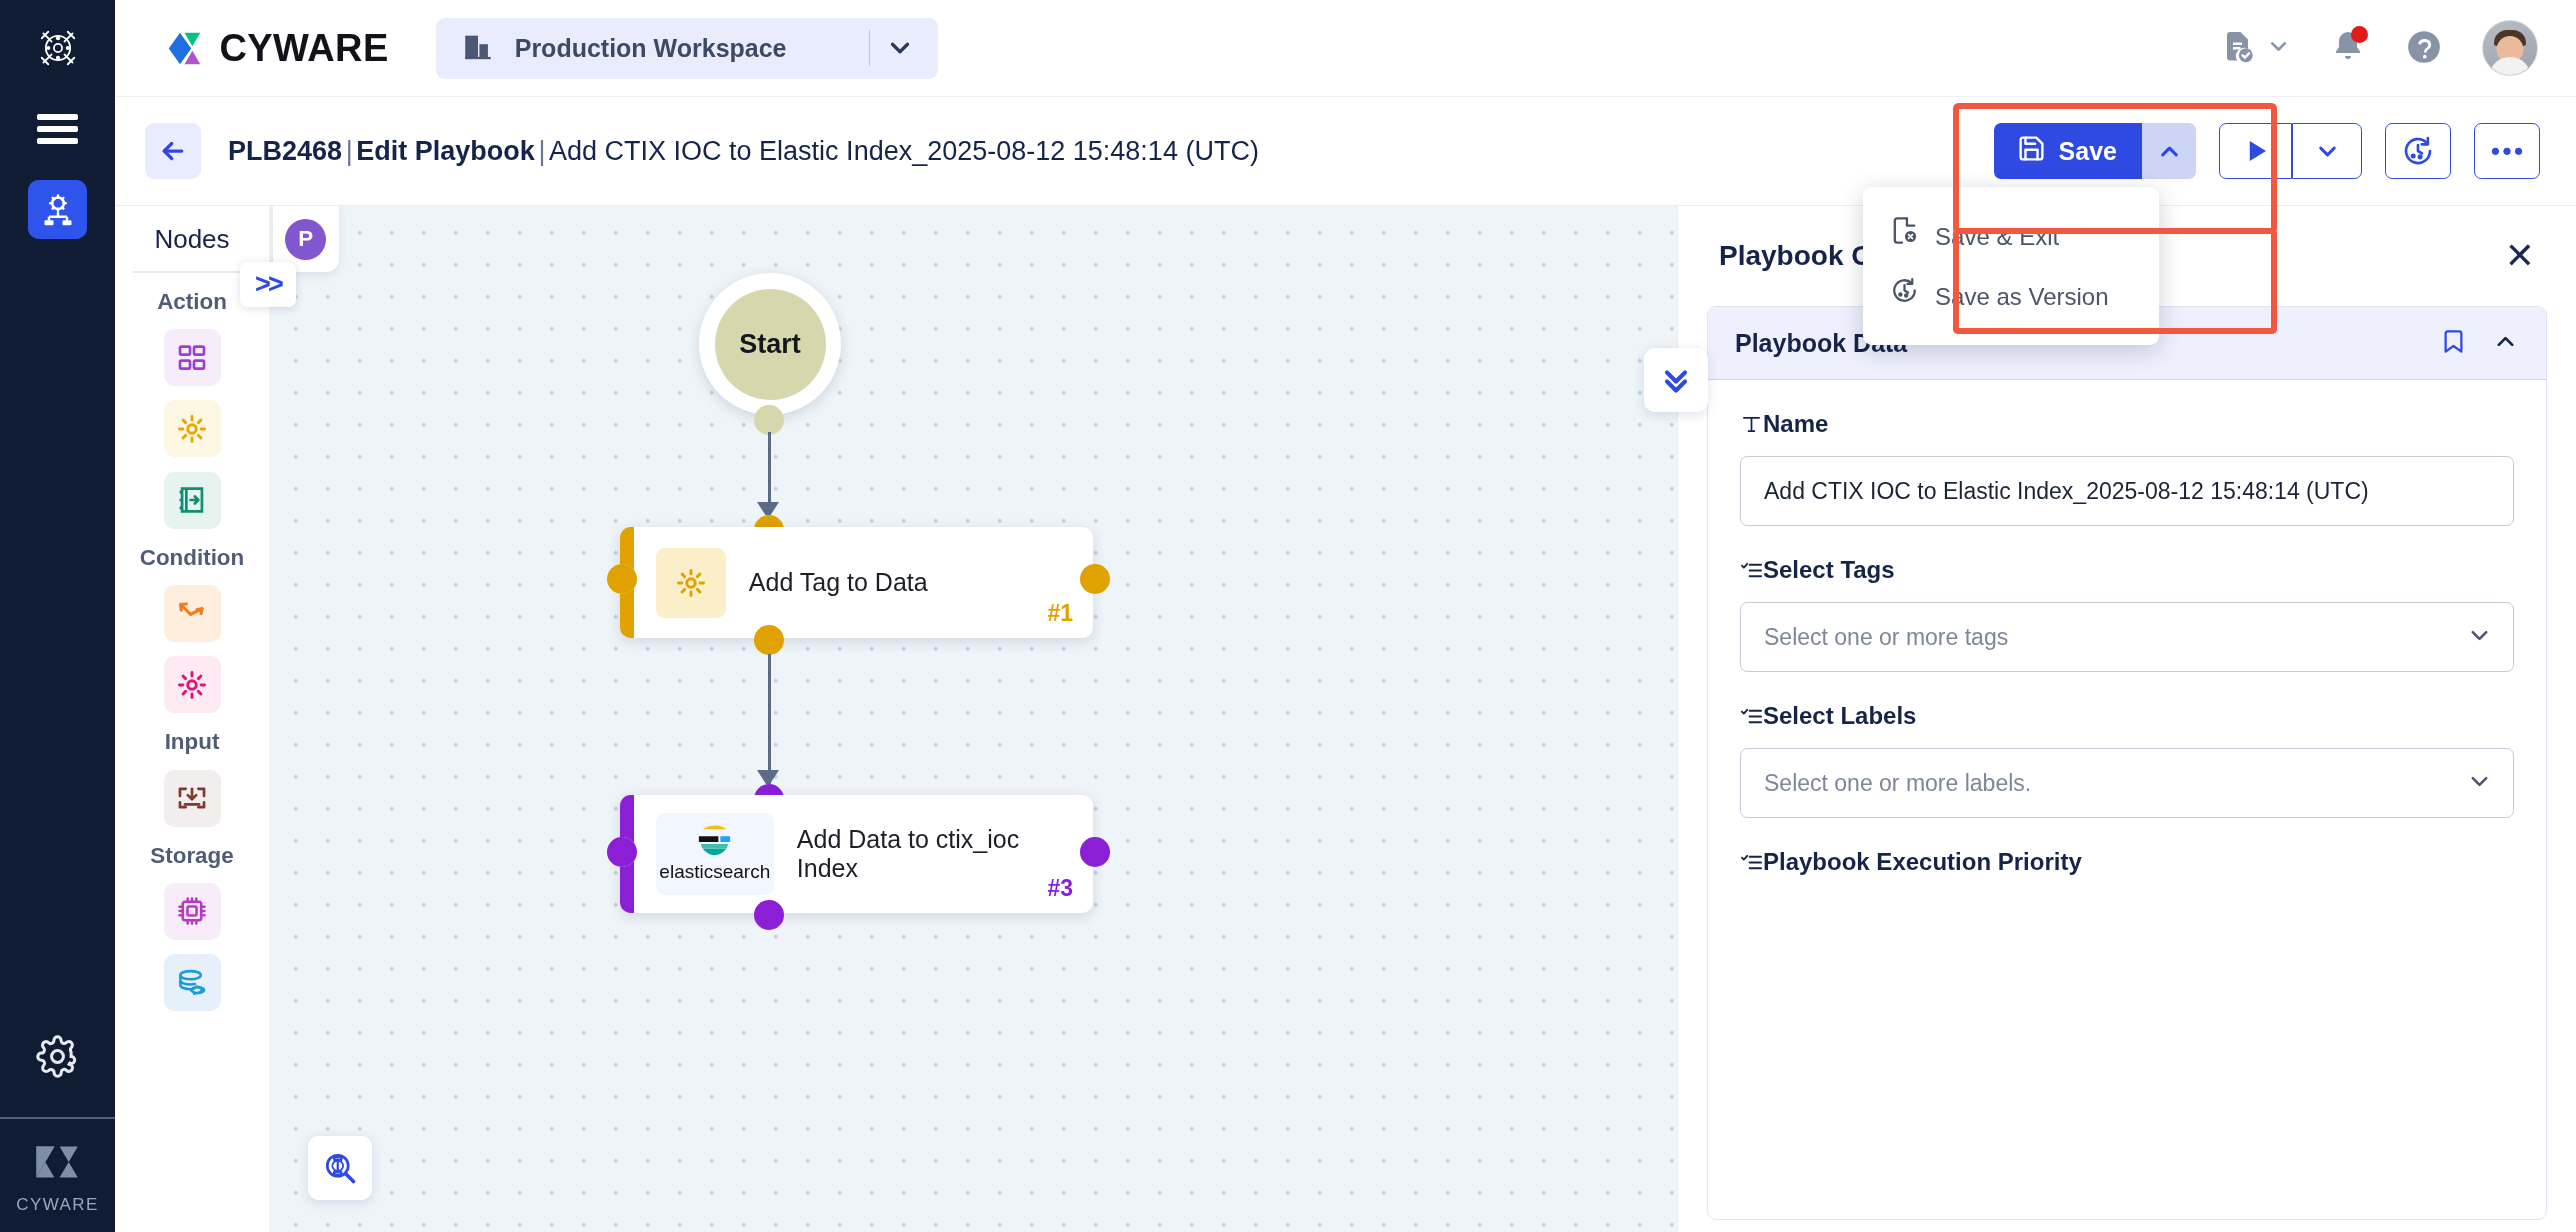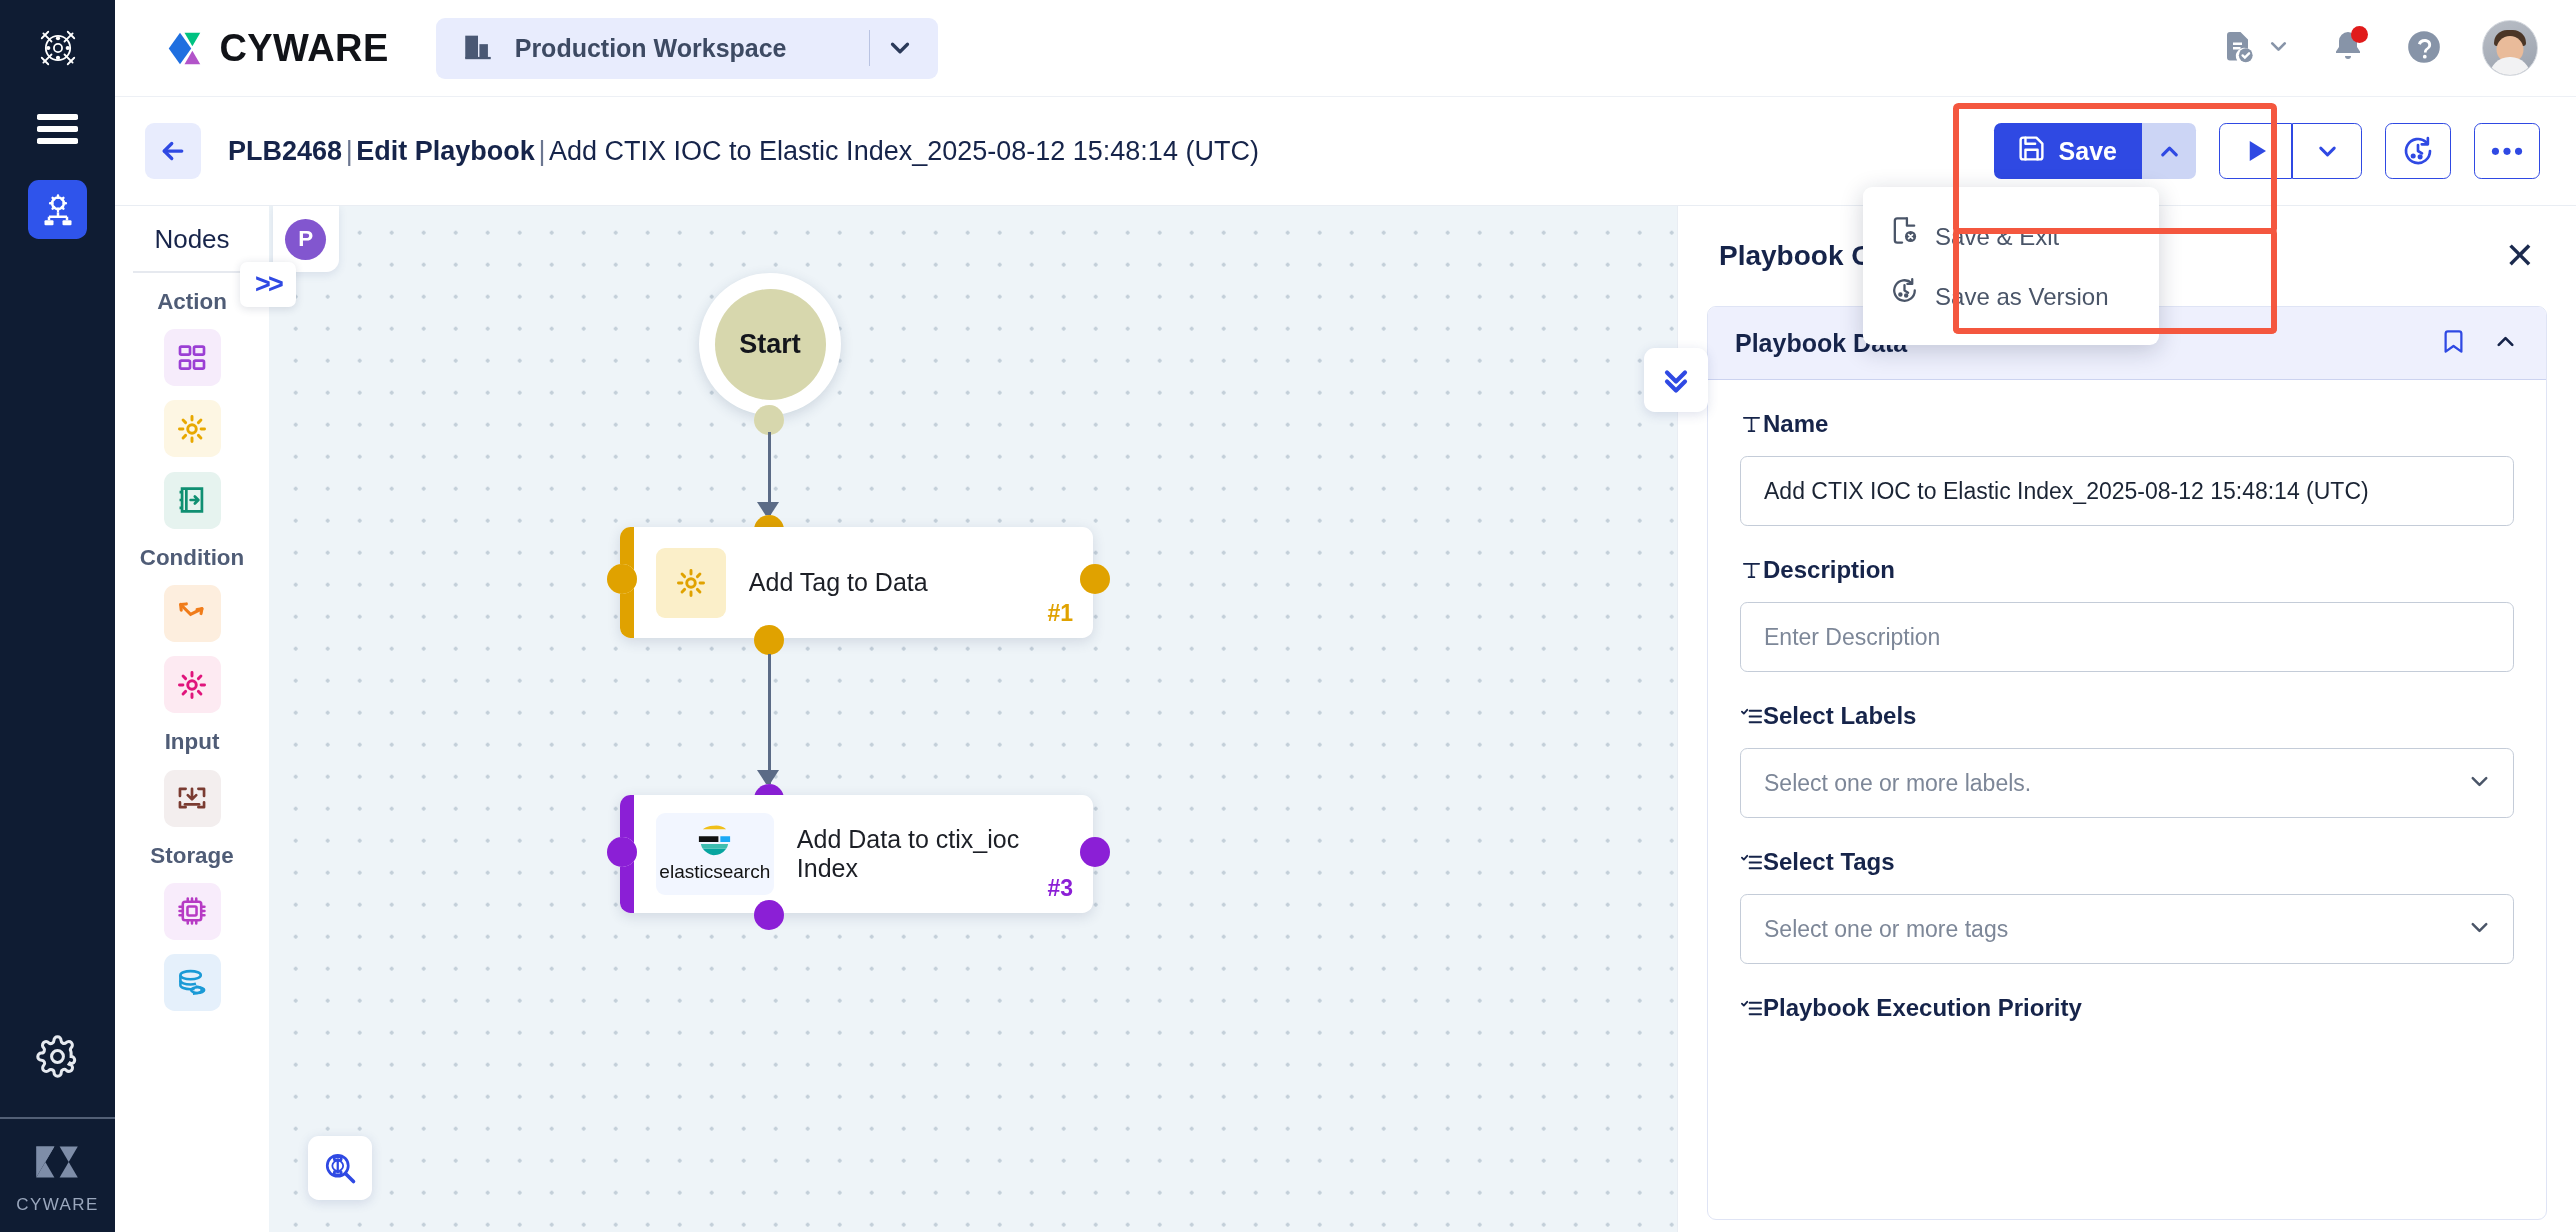"Description" div.field { html: <div> <div> <span> <svg> <path></path> </svg> </span> <span>Description</span> </div> <input> </div> -> none }
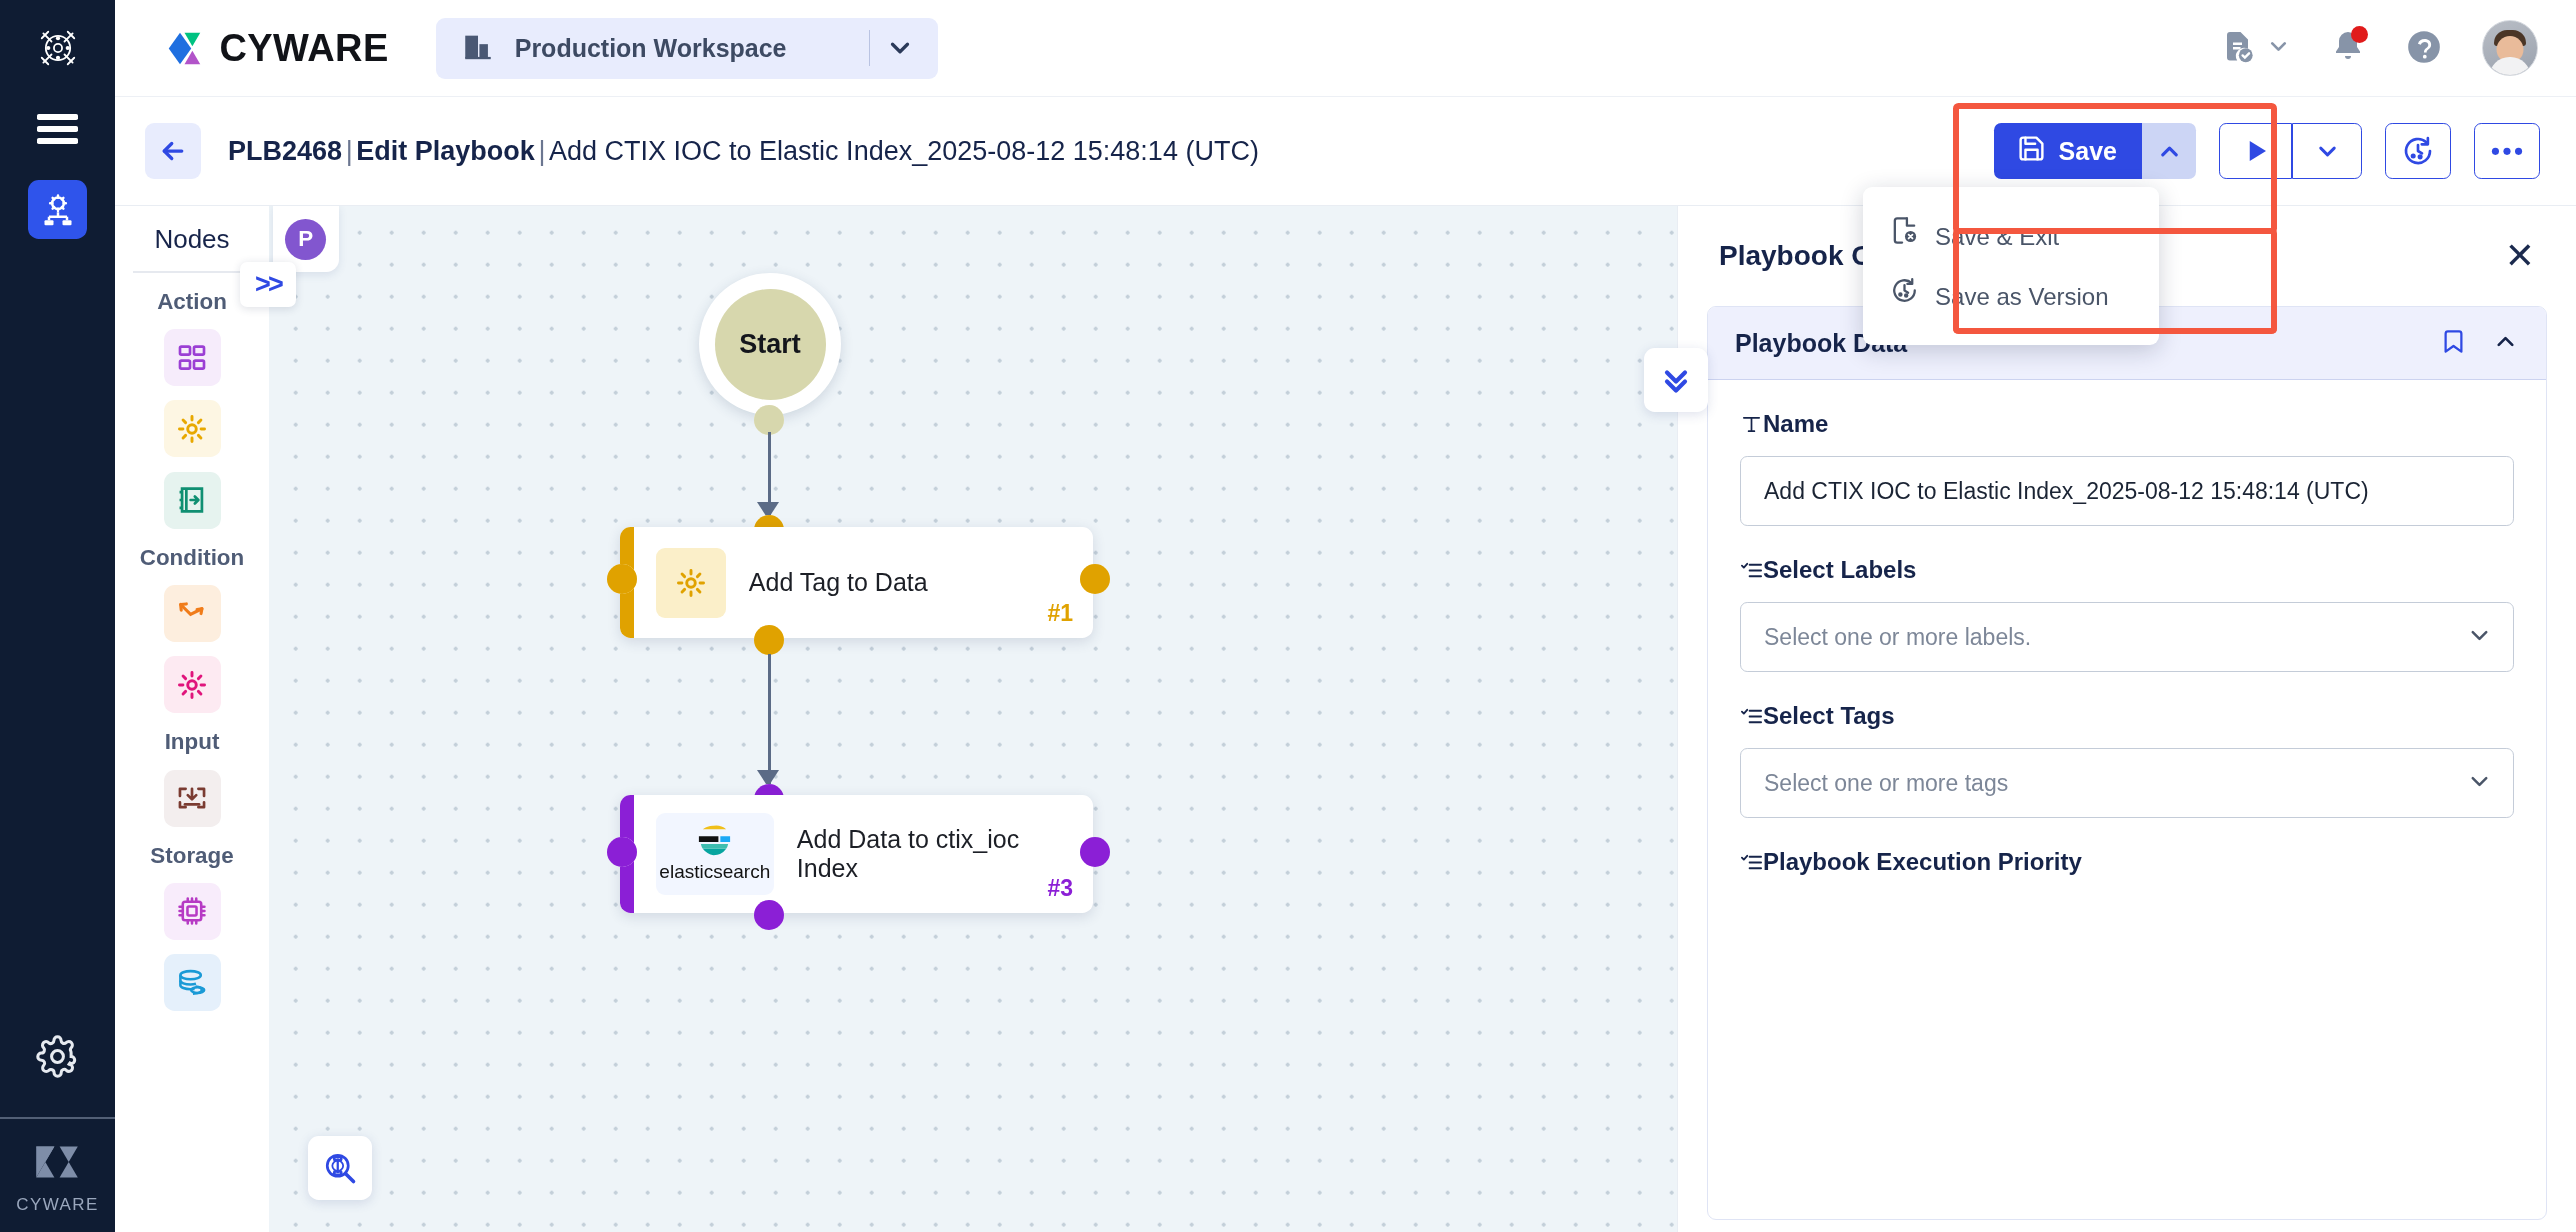"Select Labels" div.field { order: before "Select Tags" -> after "Select Tags" }
